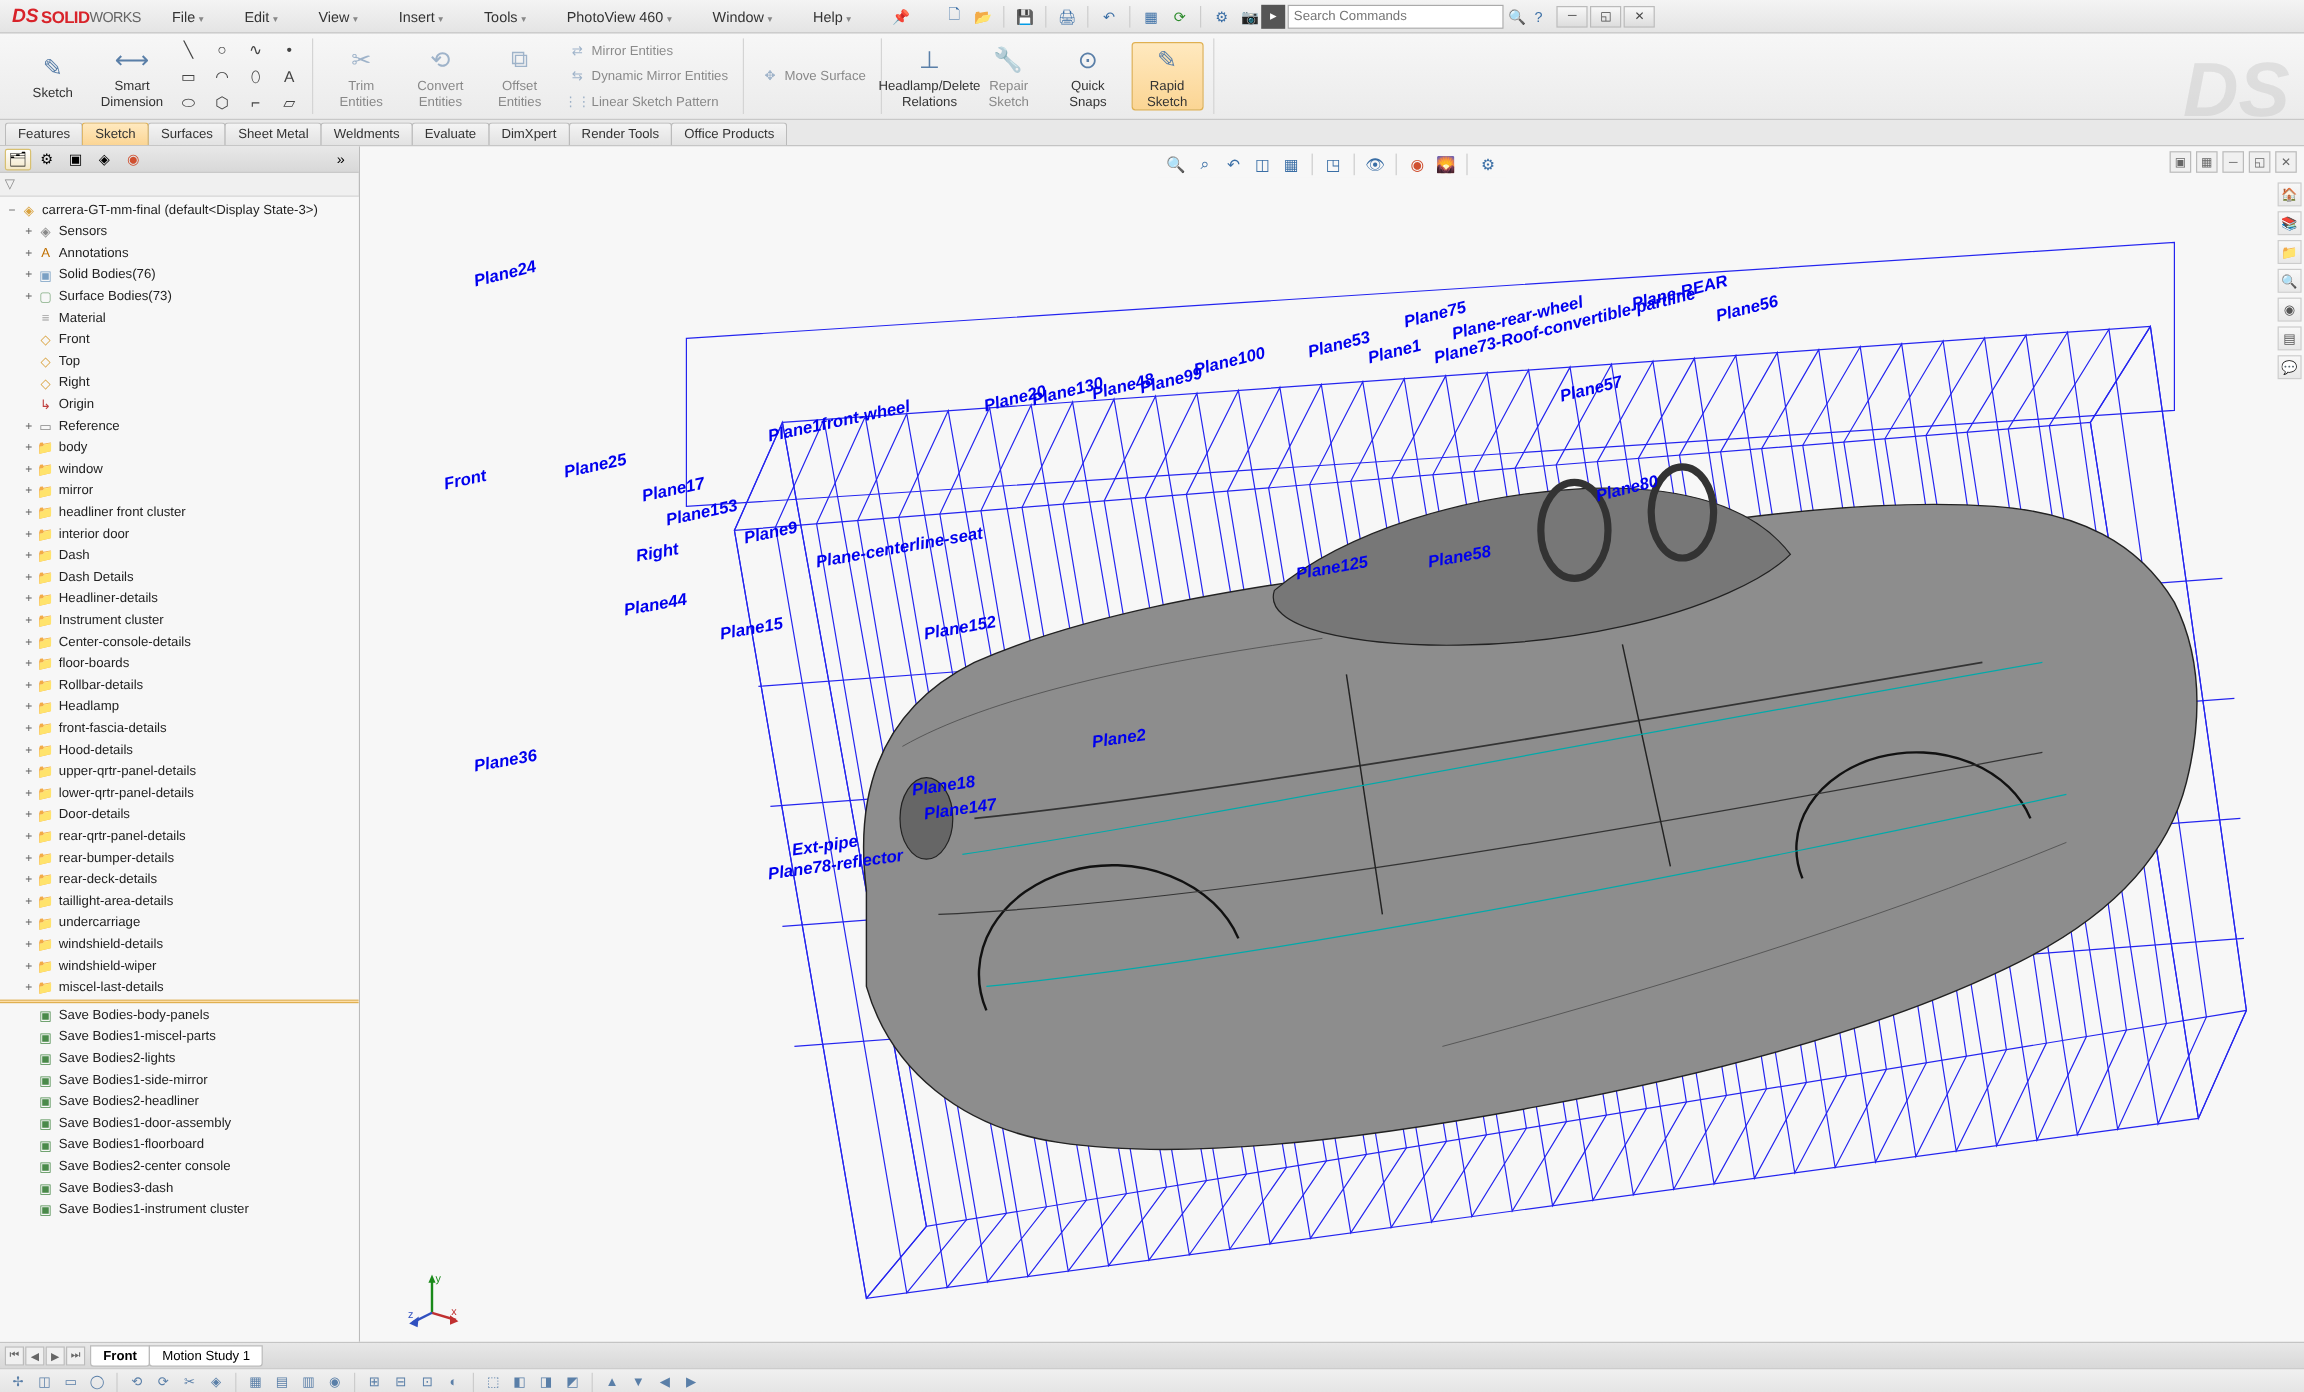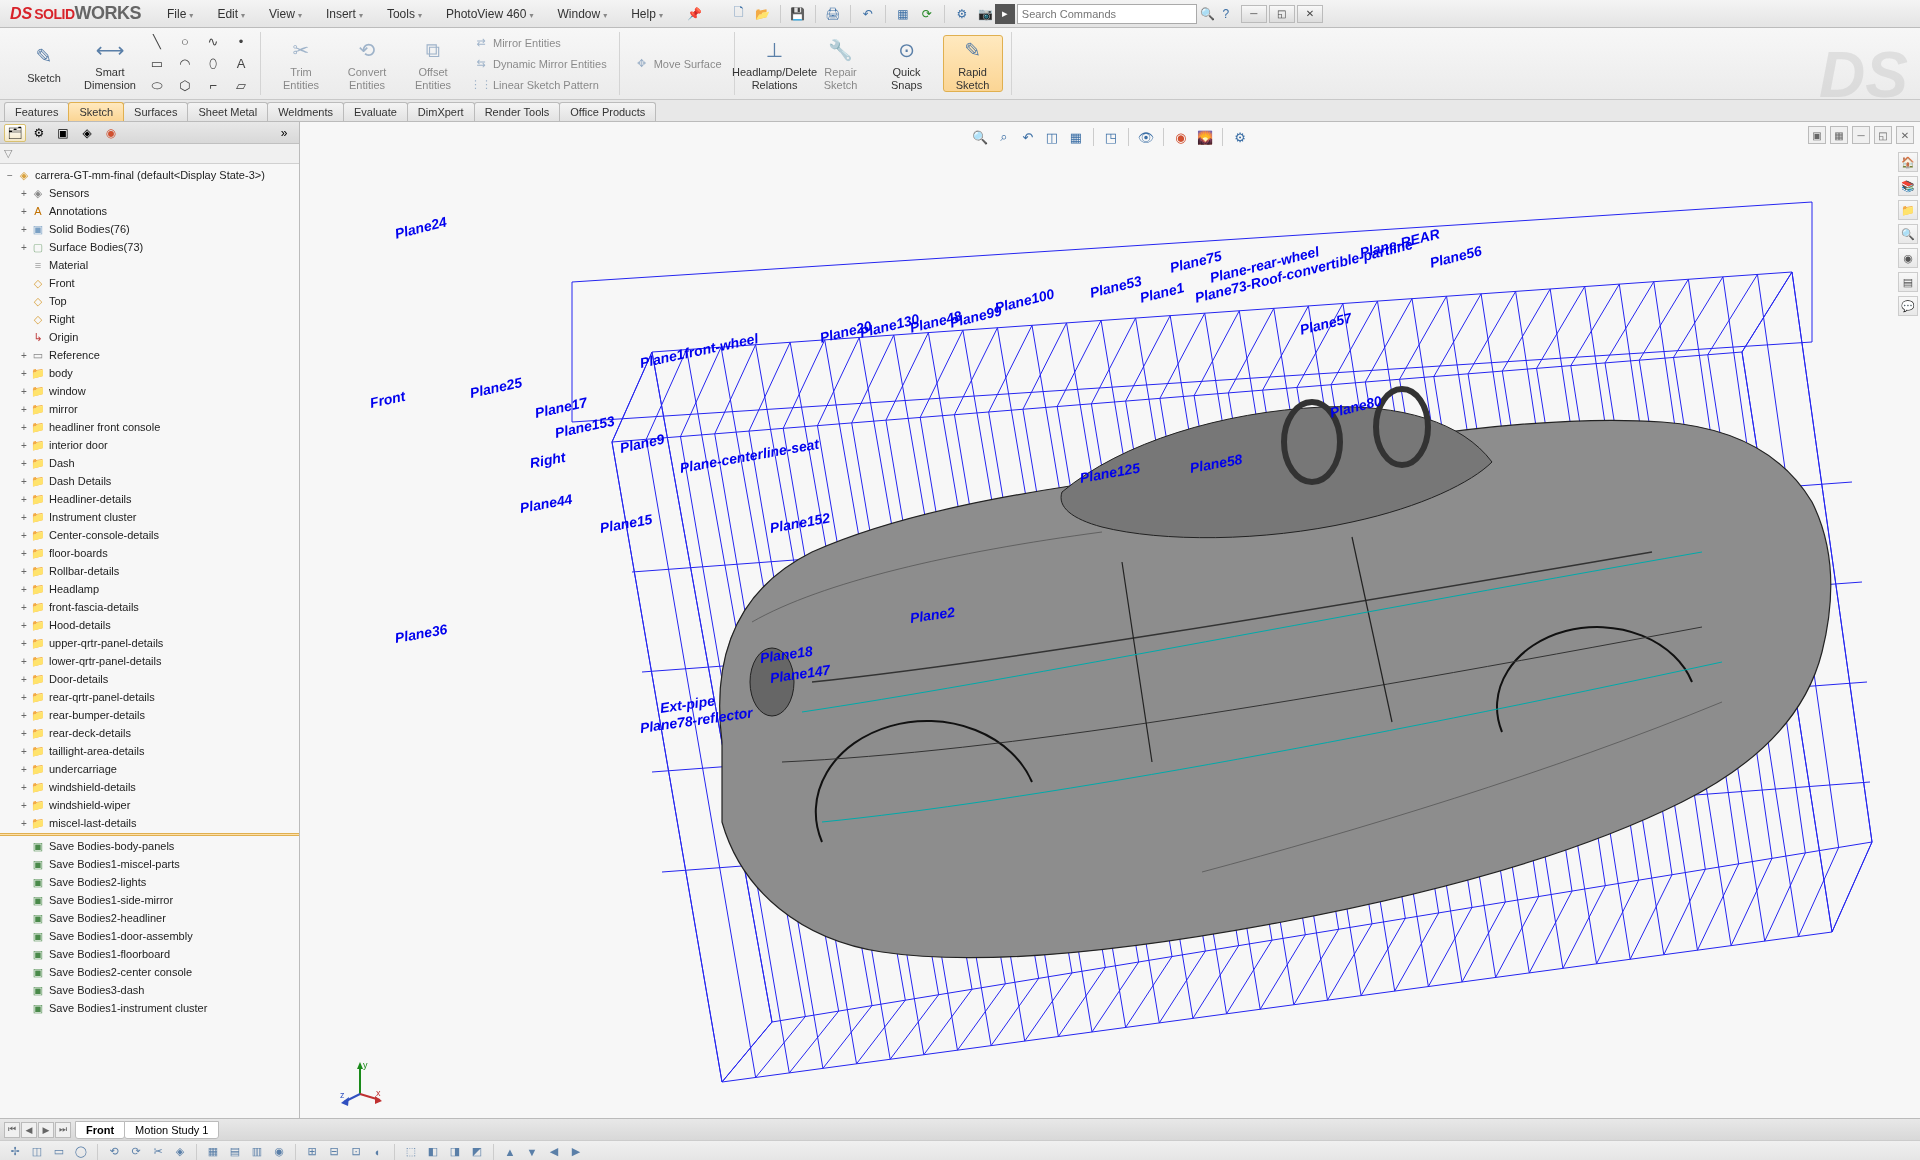"WORKS" .logo-txt2 { font-size: 18px -> 12px; font-weight: bold -> normal }
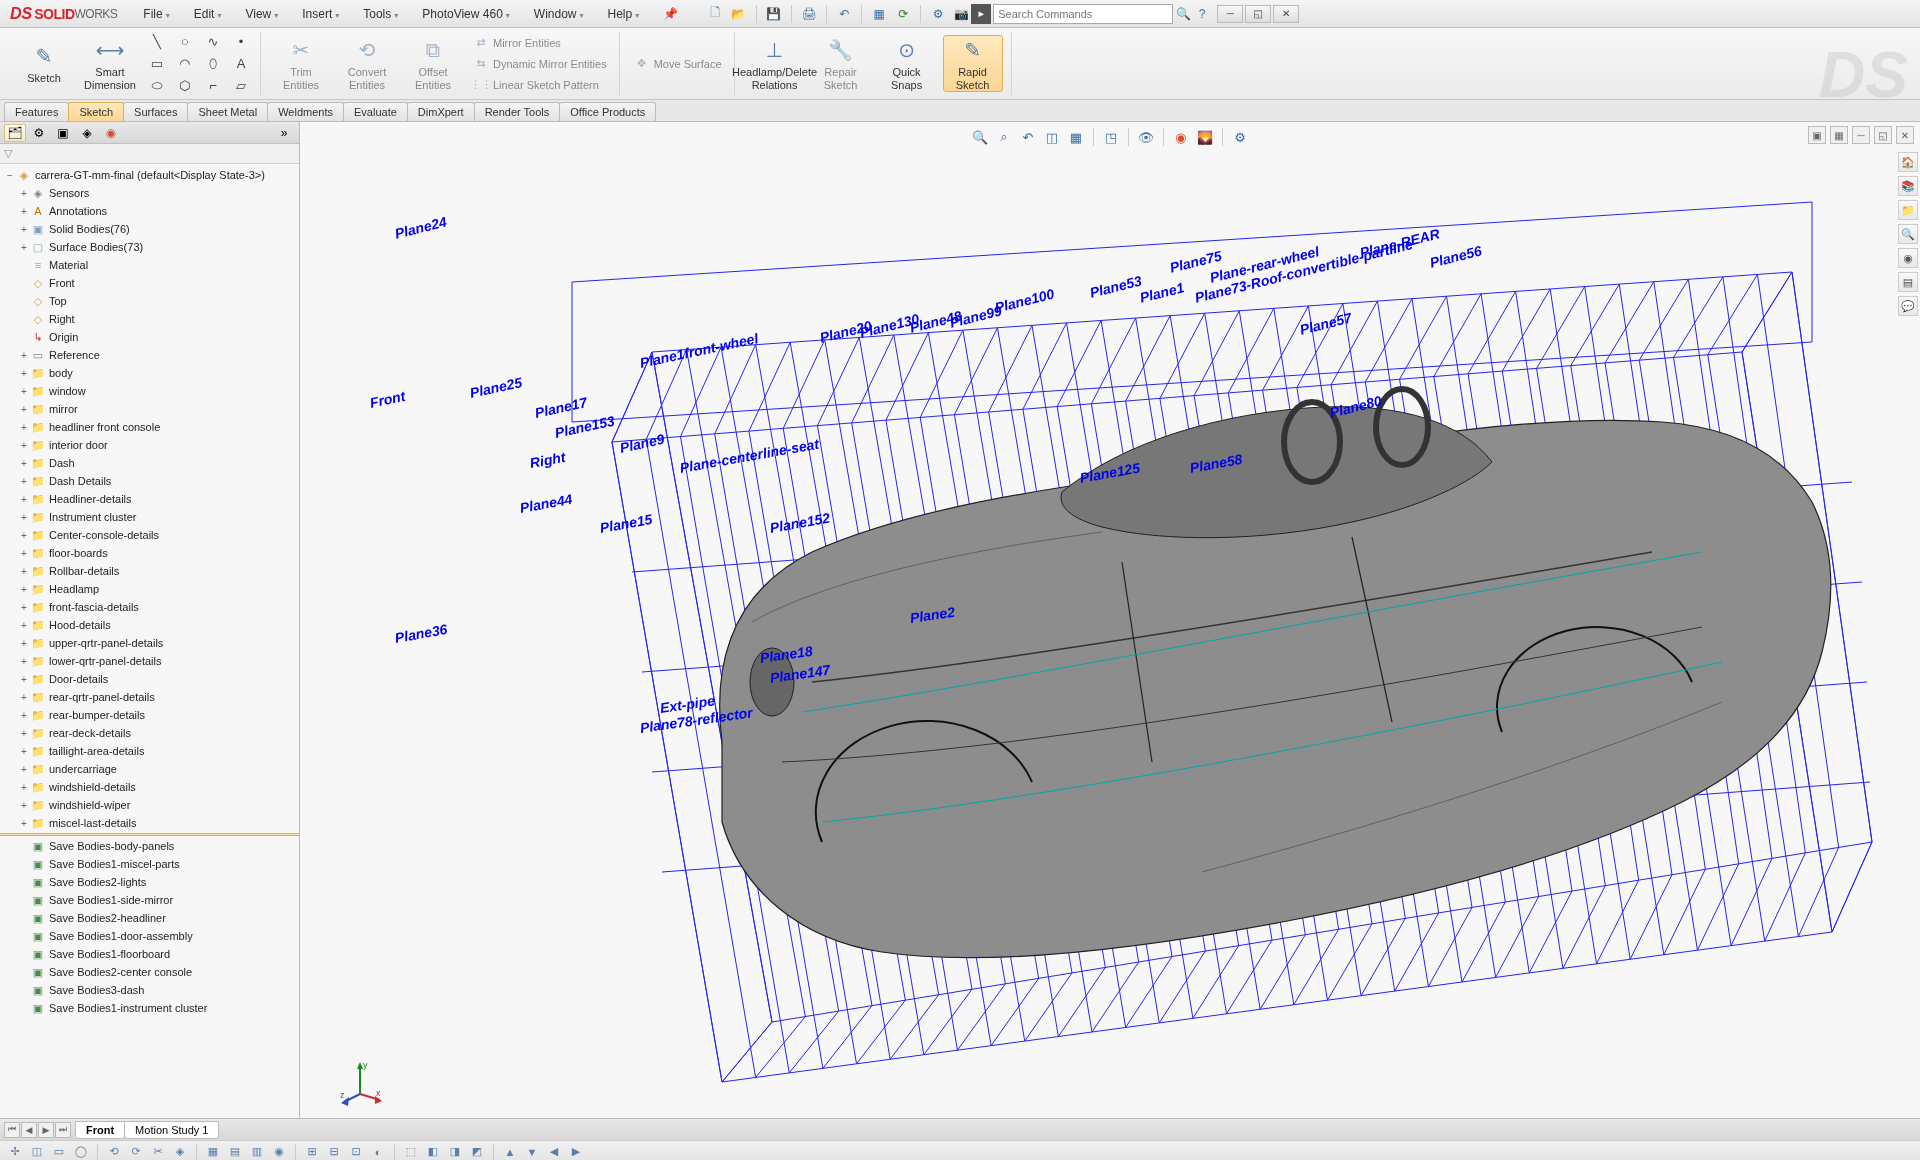"File" .menubar { gap: 8px -> 18px }
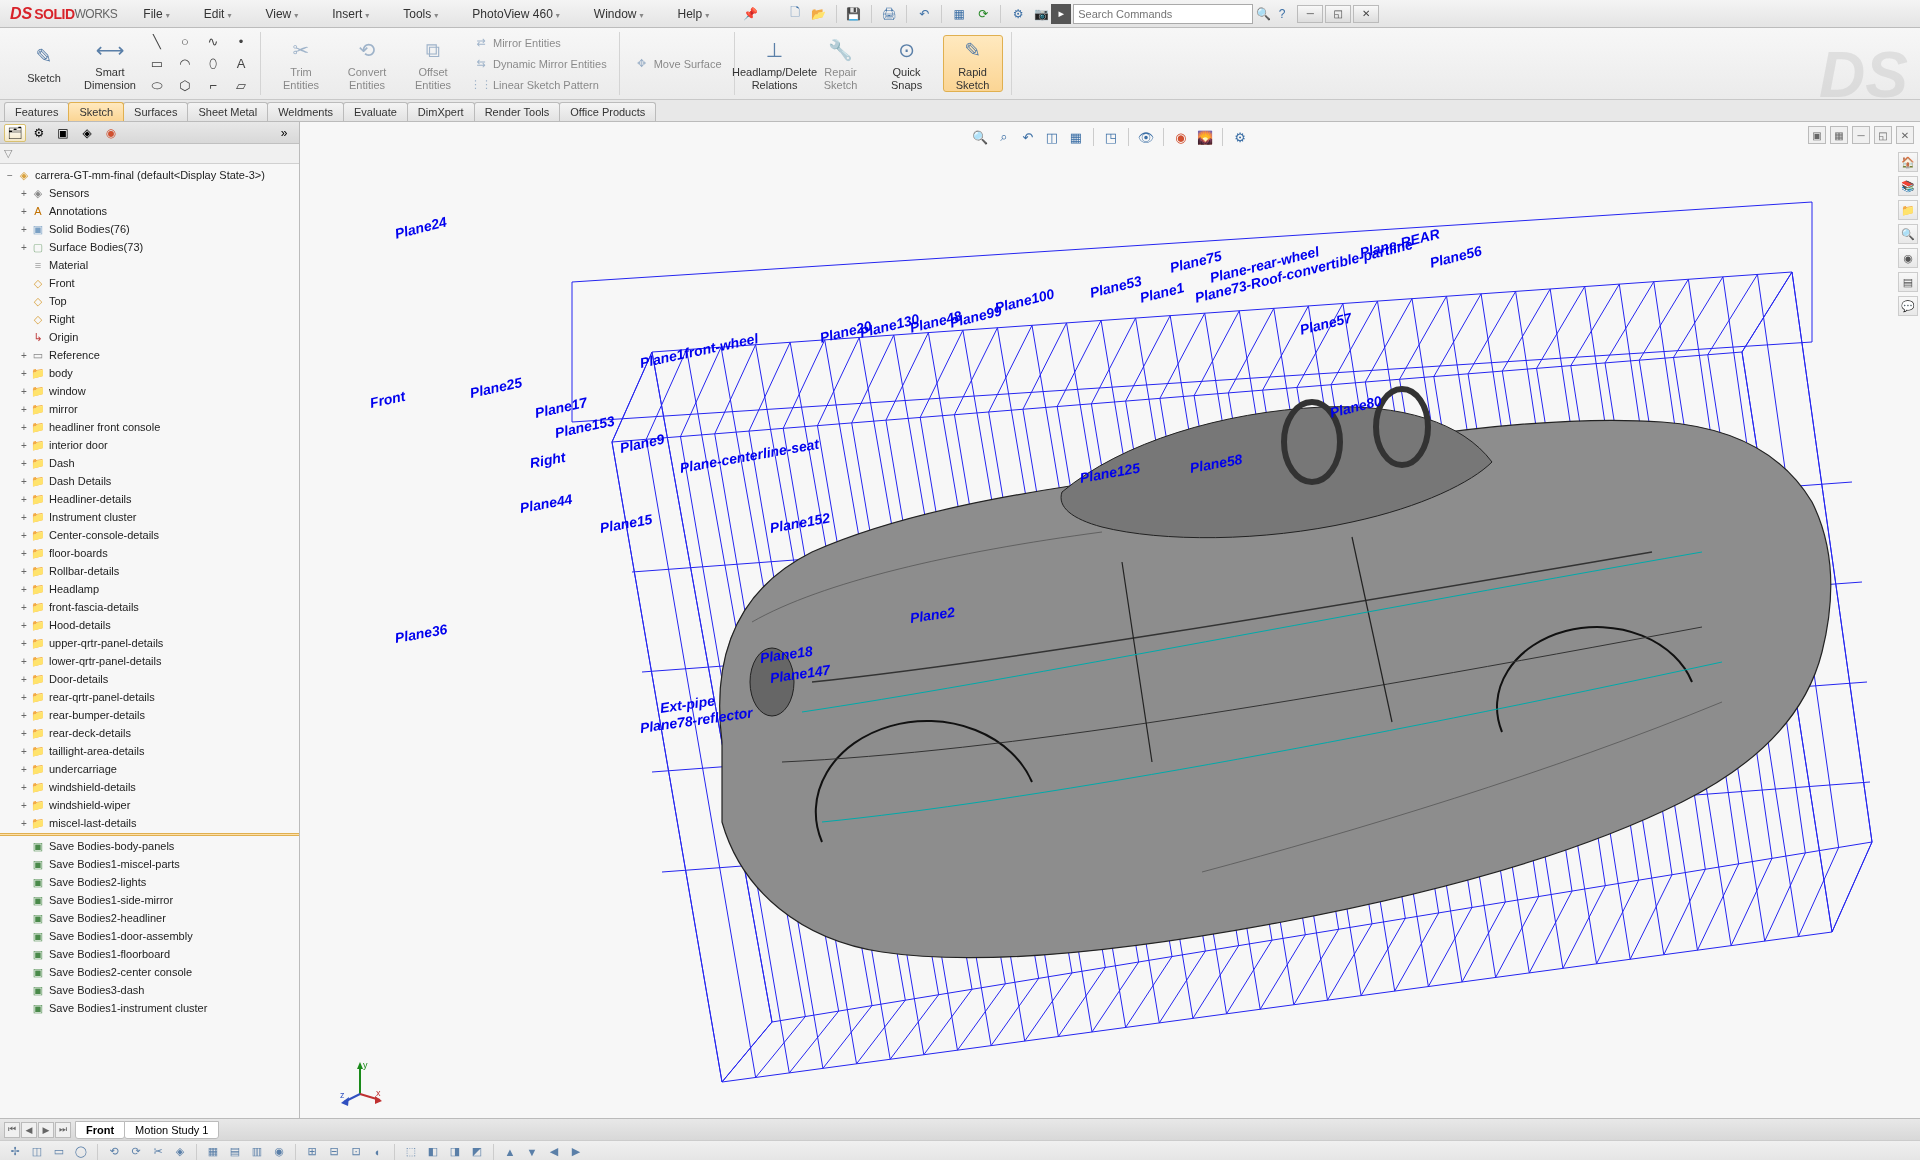"headliner front console" span { text: console -> cluster }
